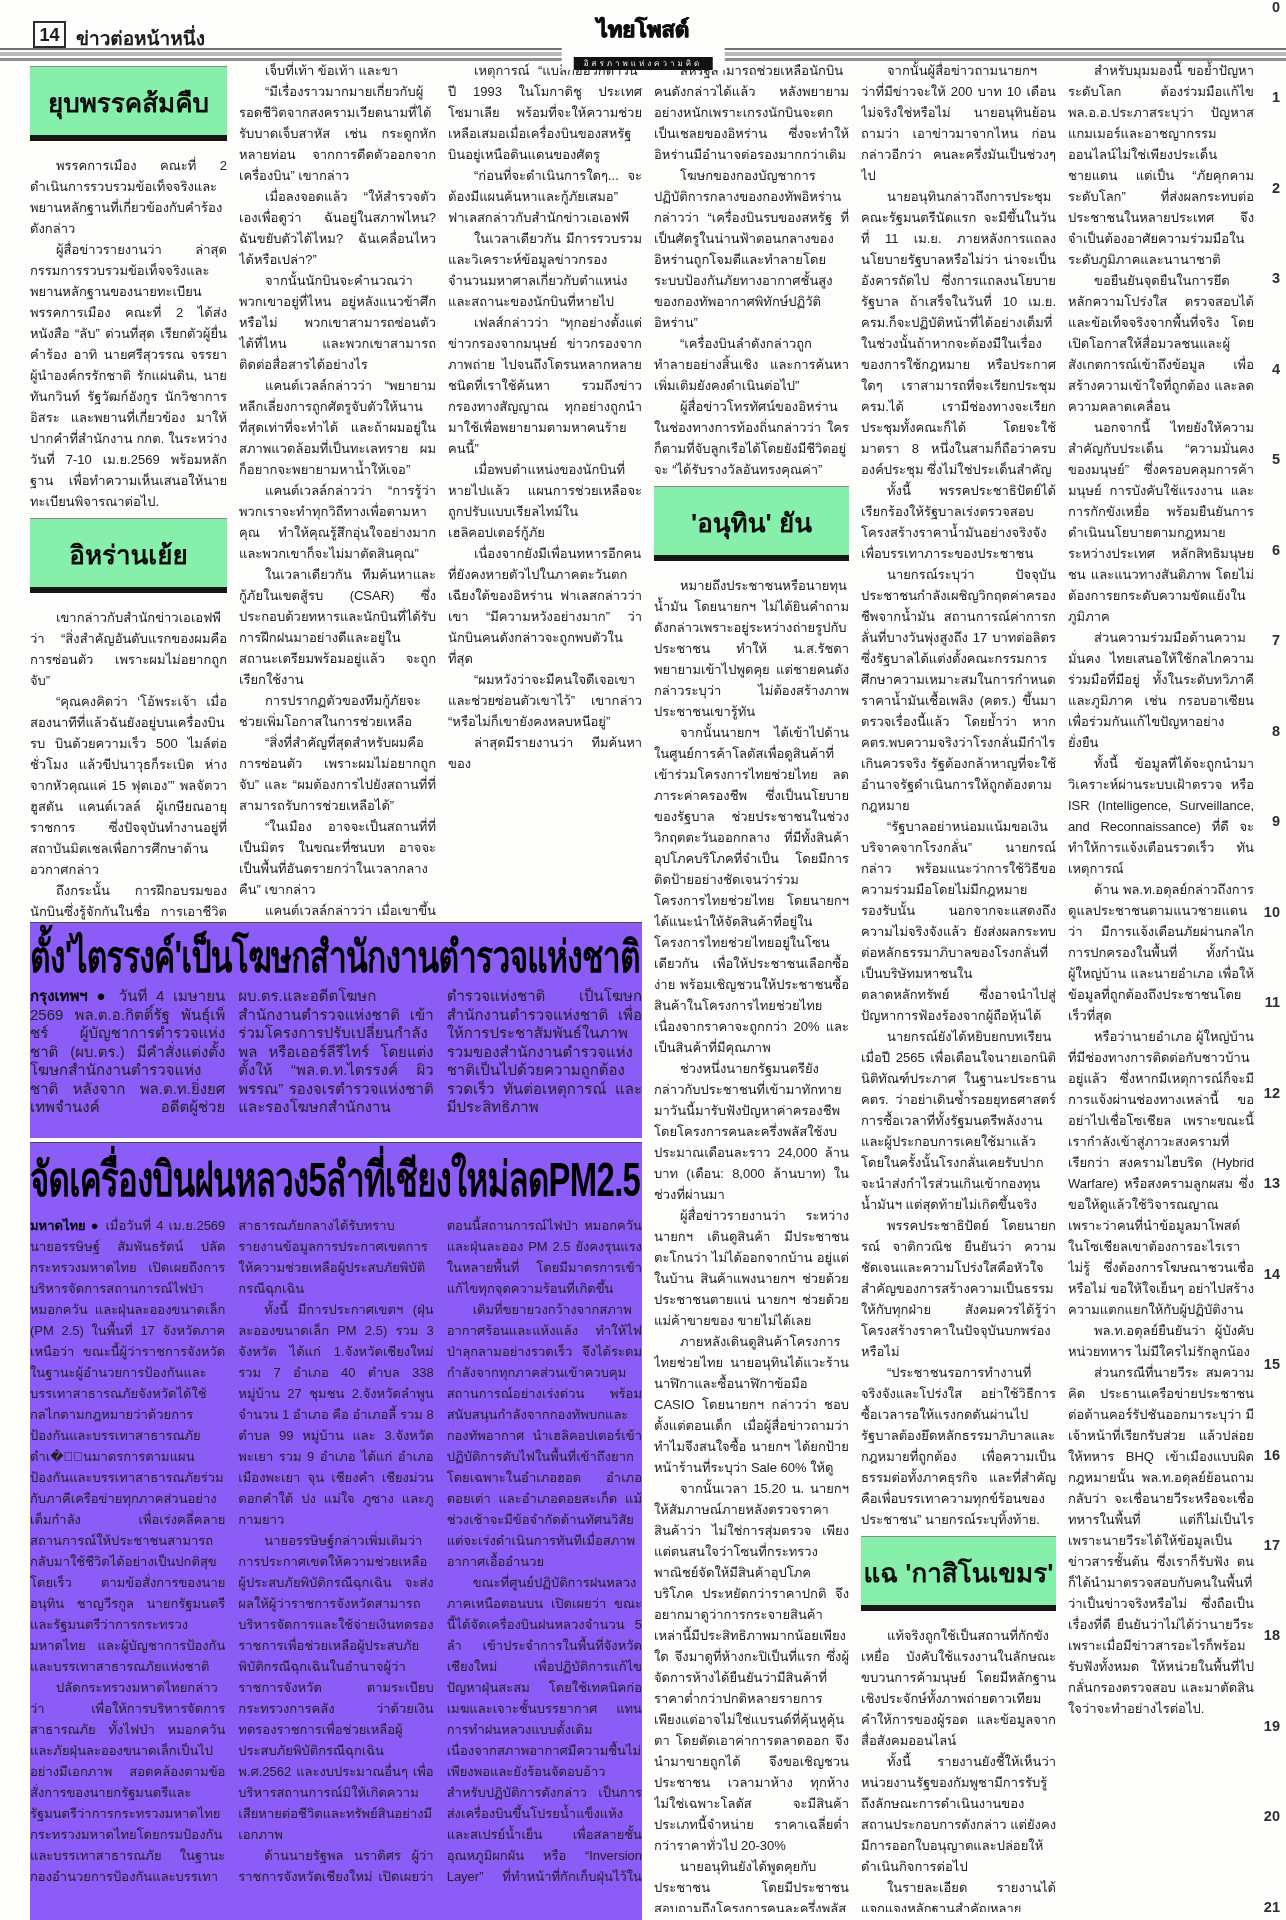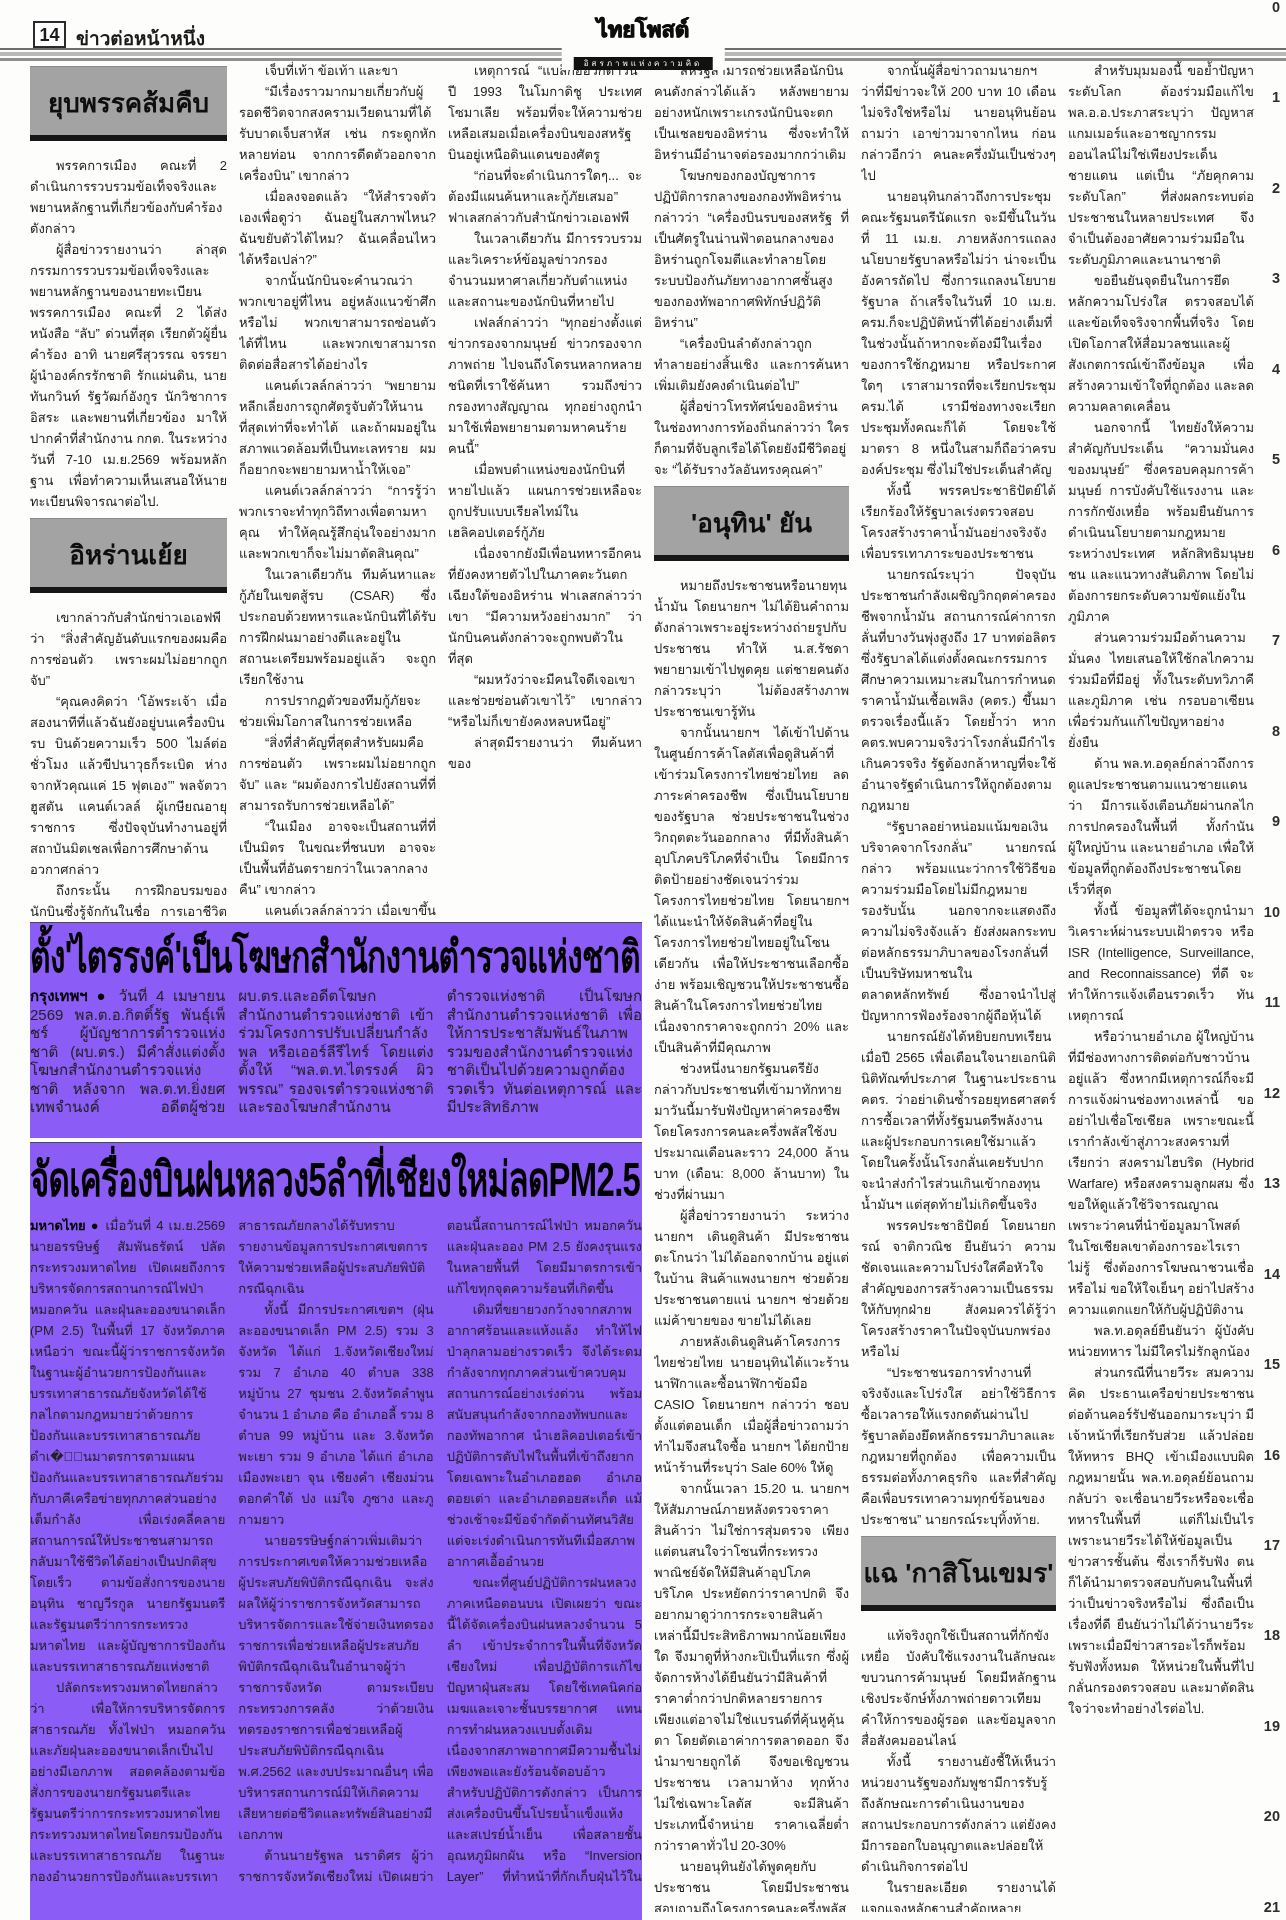"ยุบพรรคส้มคืบ" .sec-head { background: #a3a3a3 -> #86efac }
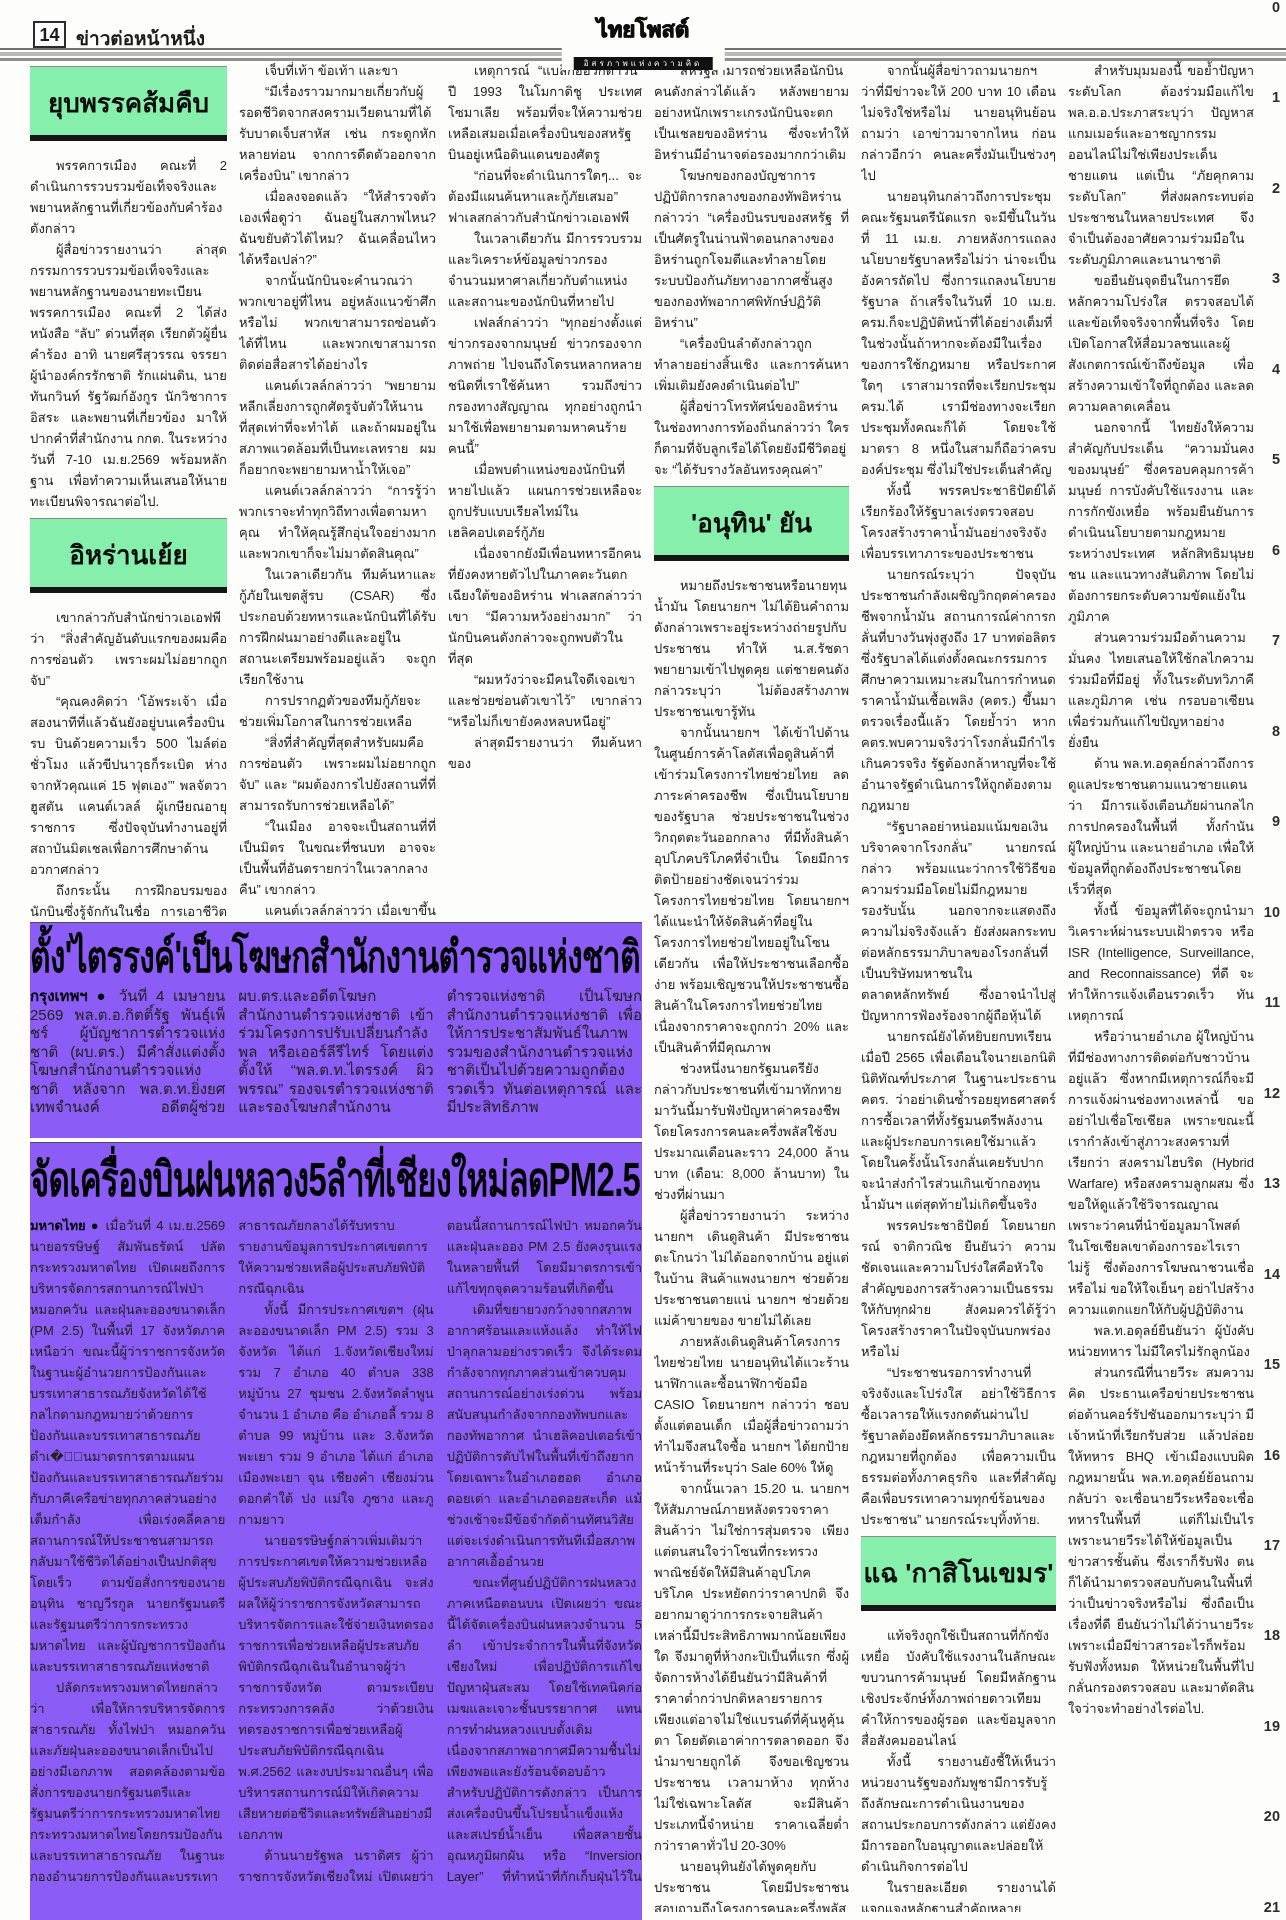"ด้าน" p.para { order: before "ทั้งนี้ ข้อมูลที่ได้จะถูกนำมาวิเคราะห์ผ่านระบบเฝ้าตรวจ" -> after "ทั้งนี้ ข้อมูลที่ได้จะถูกนำมาวิเคราะห์ผ่านระบบเฝ้าตรวจ" }
